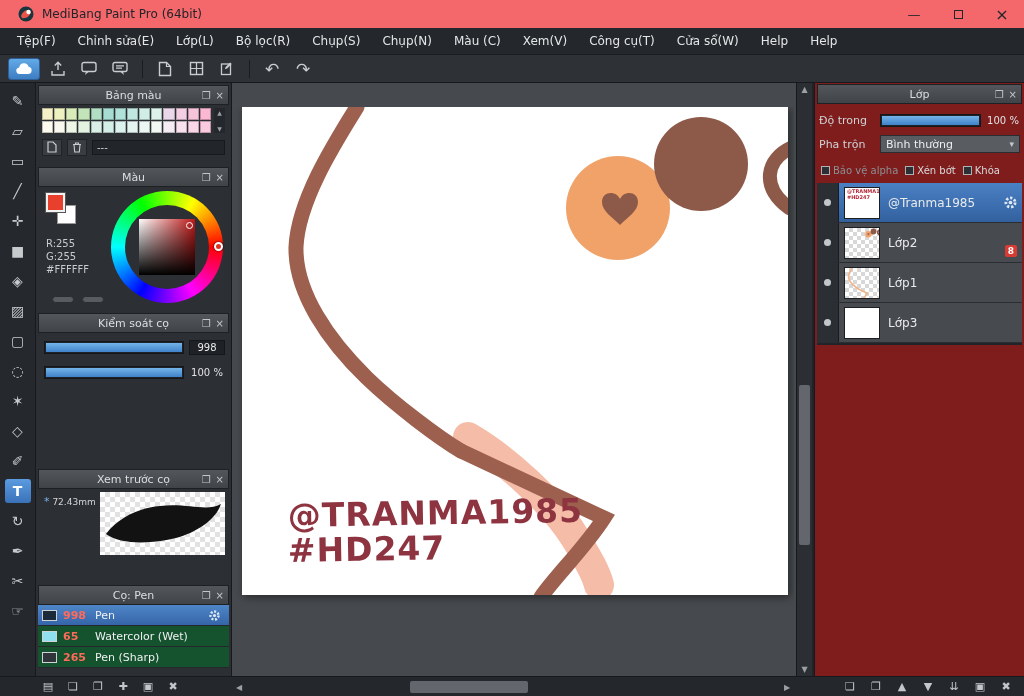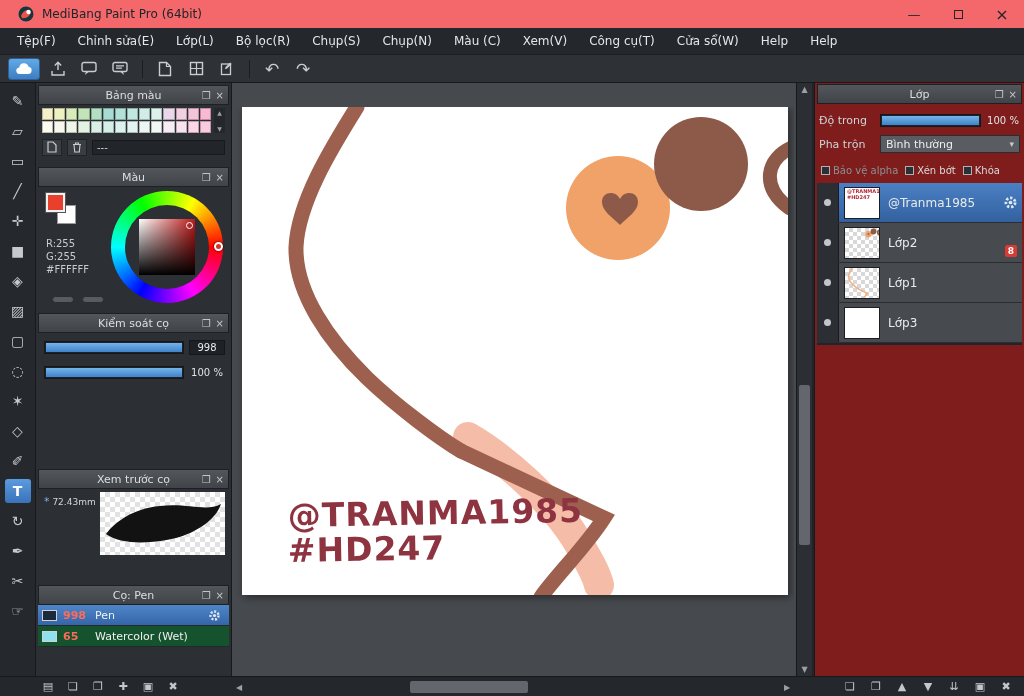"265" div.brush-row { html: none -> <div> <span></span> <span>265</span> <span>Pen (Sharp)</span> </div> }
